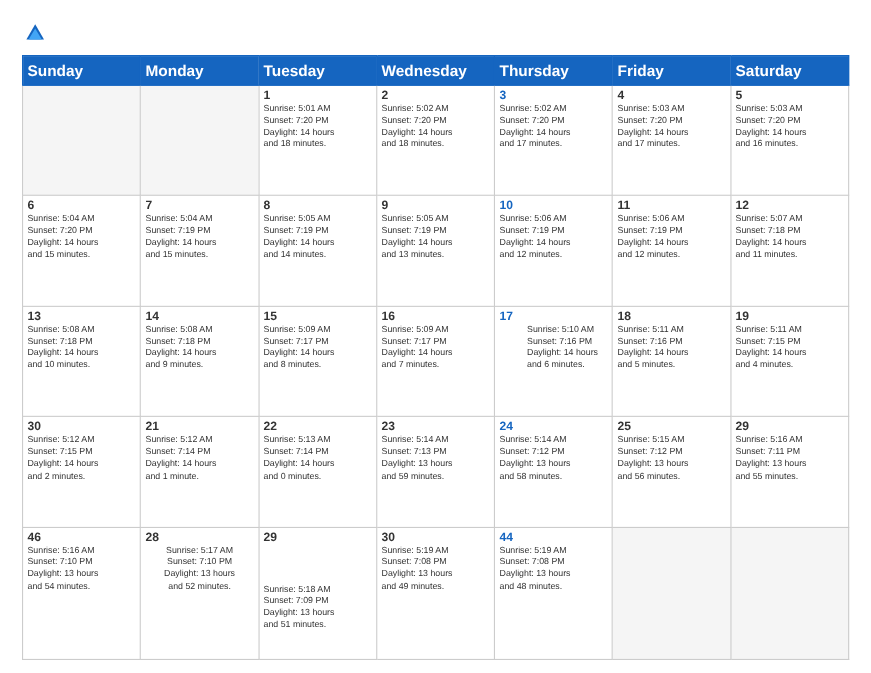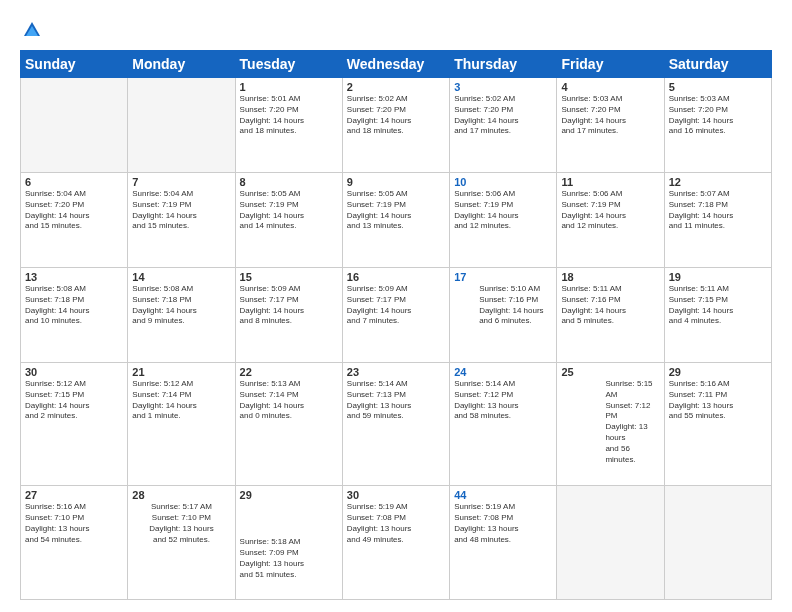"Sunrise: 5:15 AM" div.cell-text { margin-left: 44px -> none }
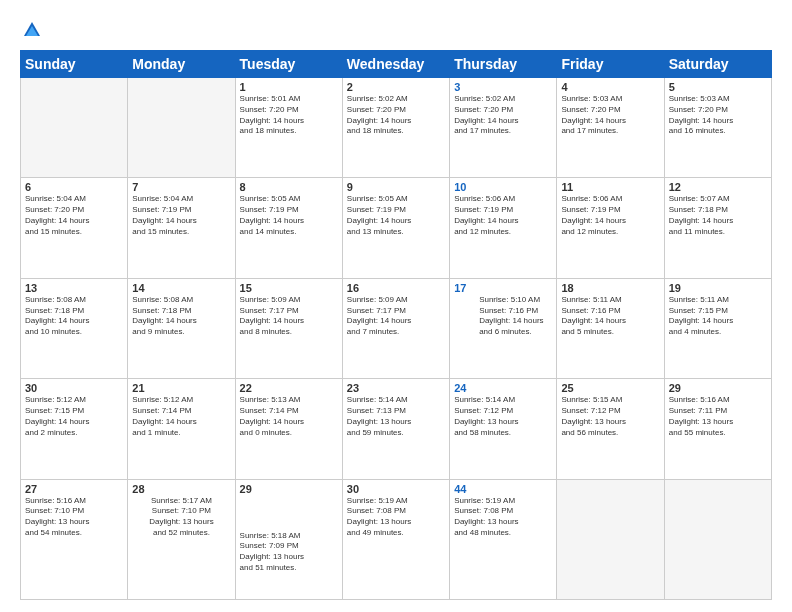"27" span.day-num { text: 27 -> 46 }
